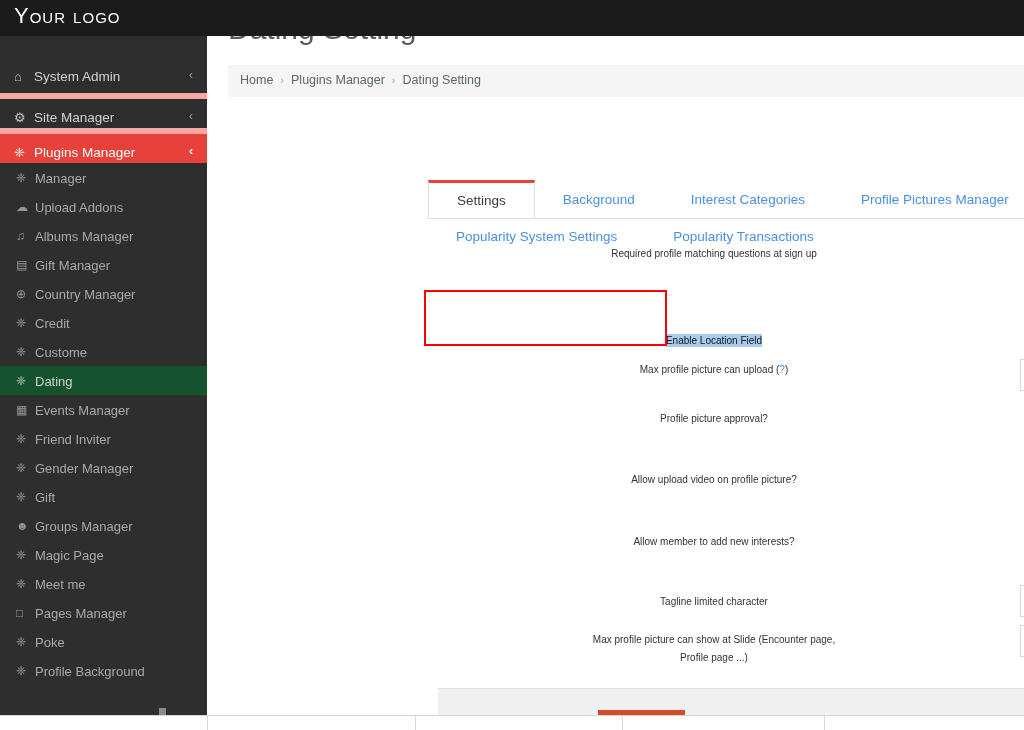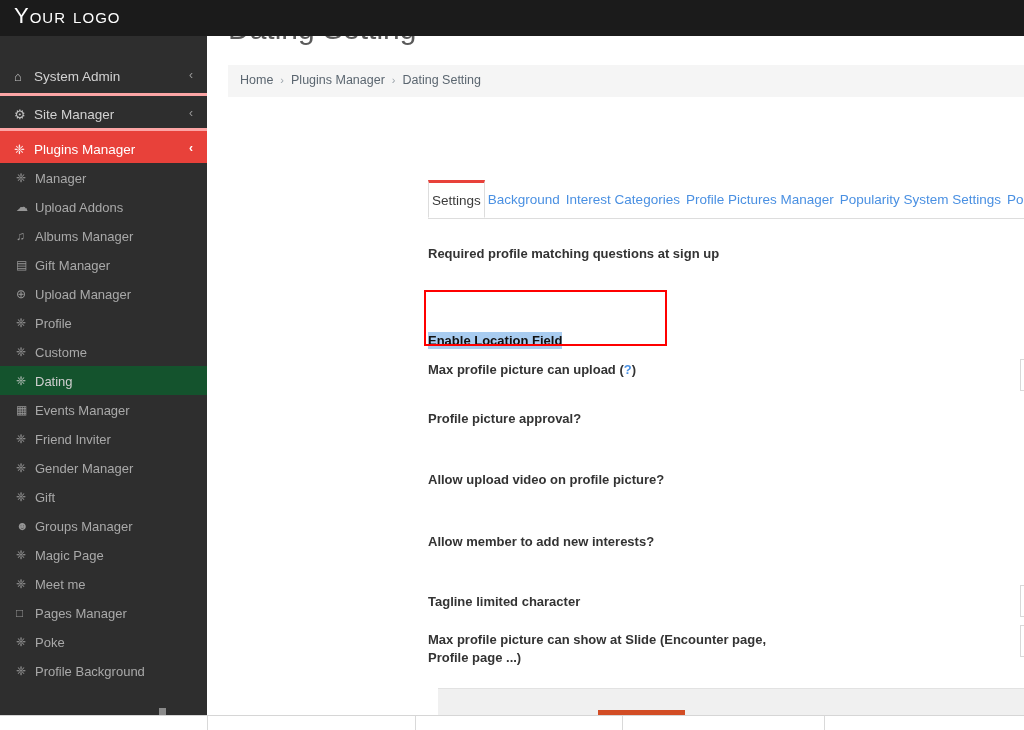"⚙ Site Manager" .side-main-item { border-top: 3px solid #fca5a5 -> 6px solid #fca5a5 }
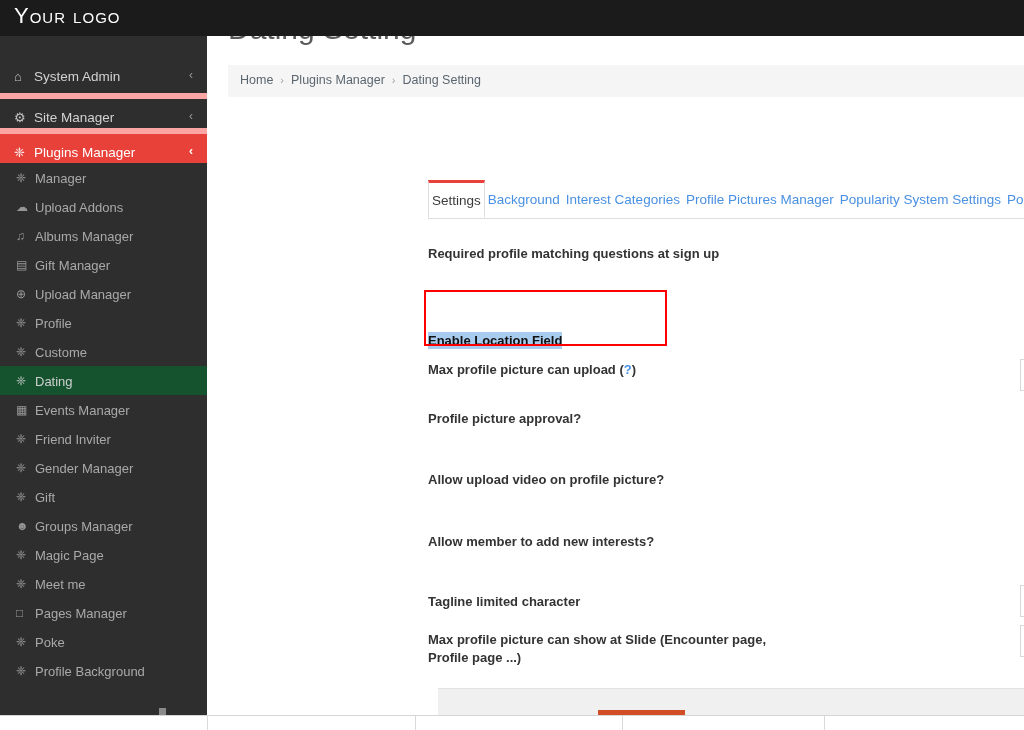"Settings" .tab { padding: 0 3px -> 0 28px }
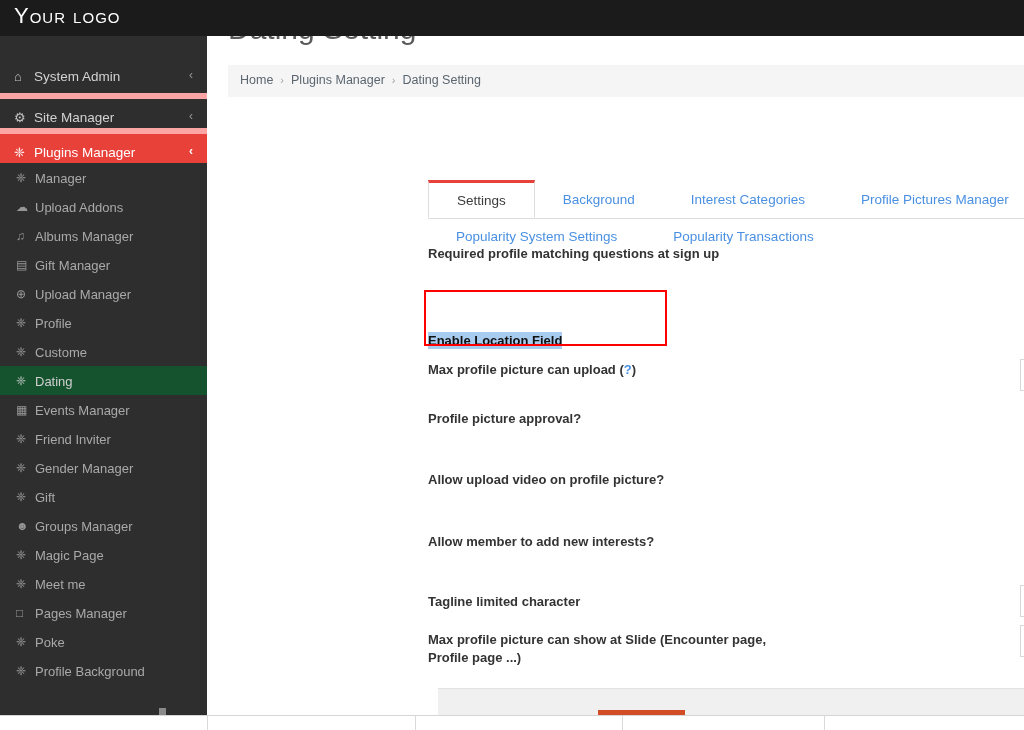"Required profile matching questions at" .form-label { font-size: 13px -> 10px; font-weight: bold -> none; text-align: left -> center }
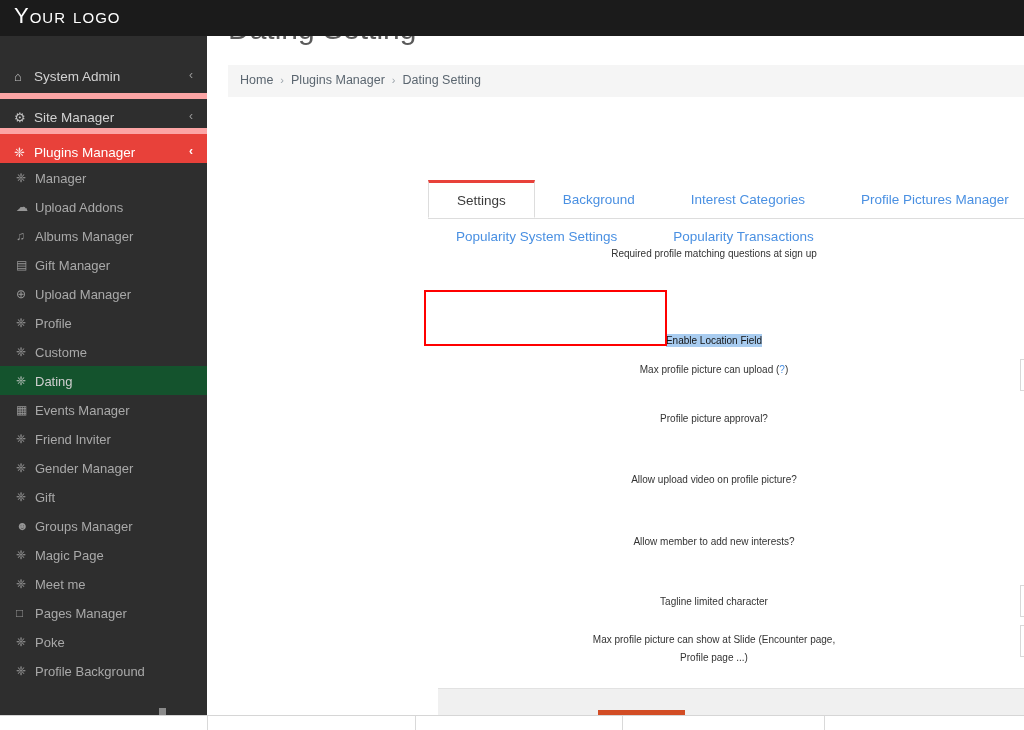"Upload Manager" span.lbl { text: Upload -> Country }
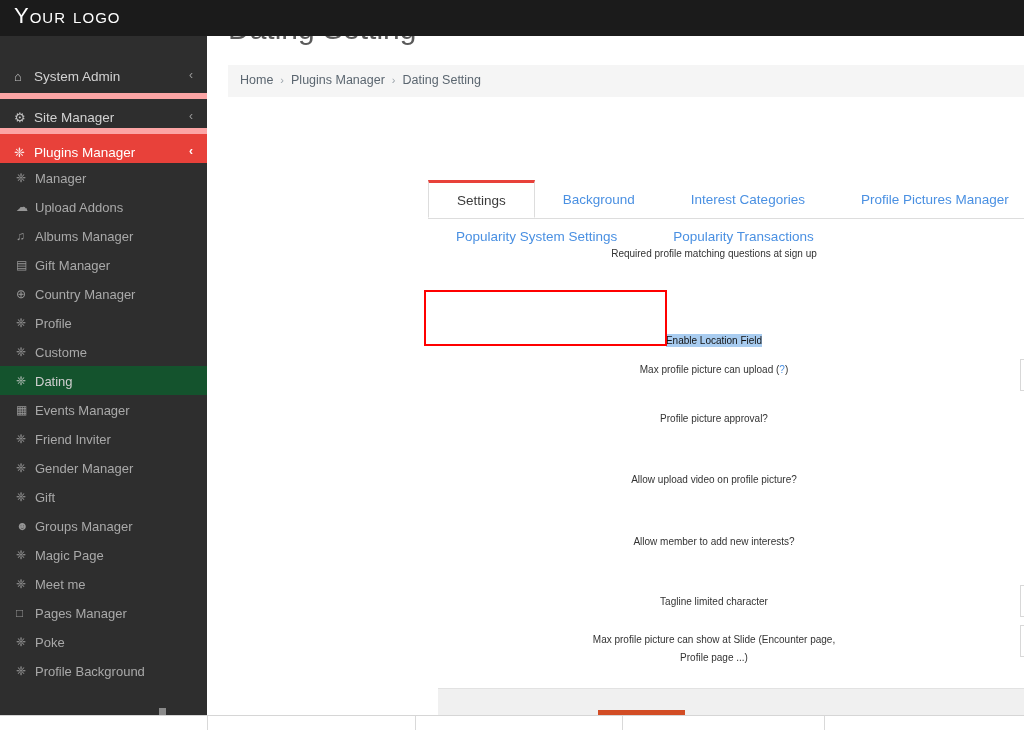"Profile" span.lbl { text: Profile -> Credit }
